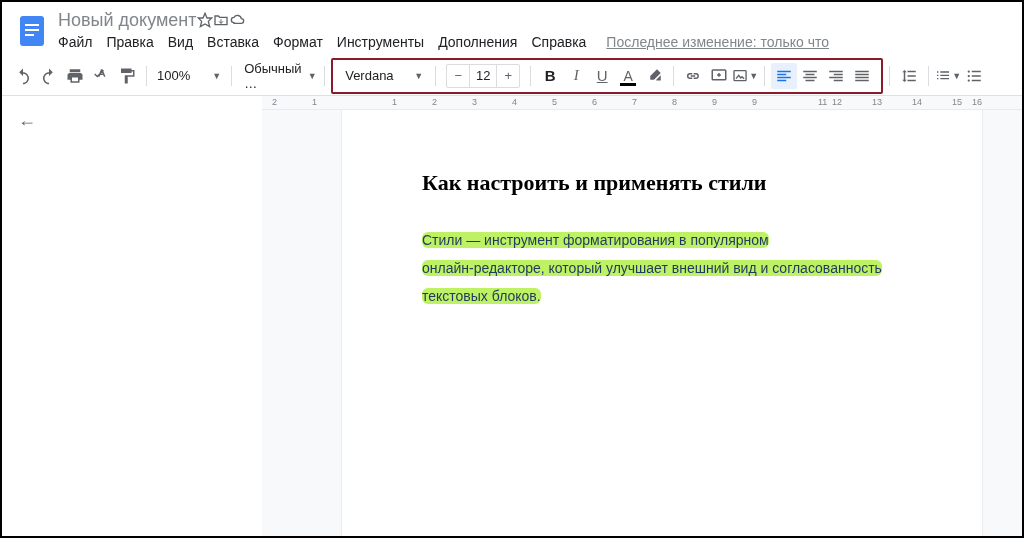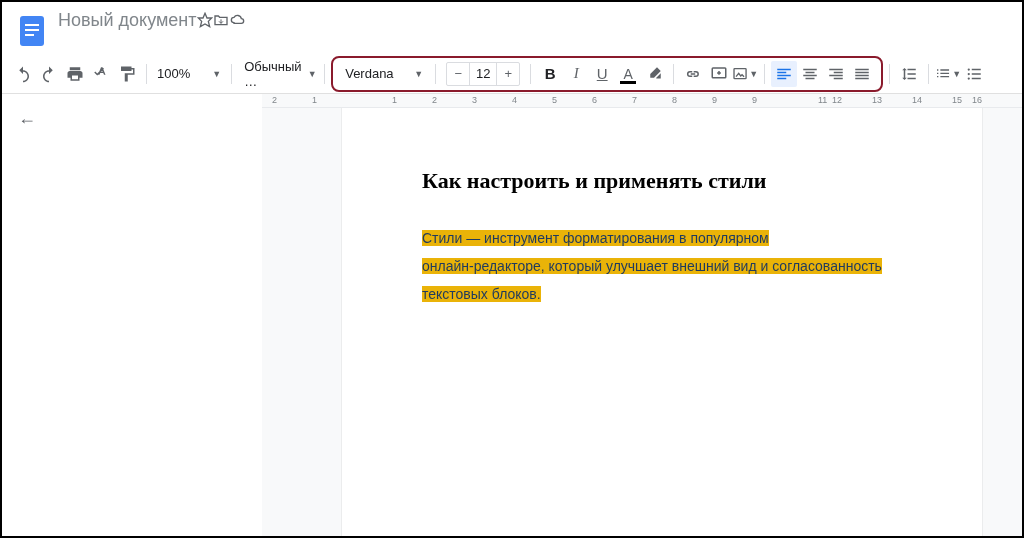"Файл" div.menu-row { html: none -> <div> <span>Файл</span> <span>Правка</span> <span>Вид</span> <span>Вставка</span> <span>Формат</span> <span>Инструменты</span> <span>Дополнения</span> <span>Справка</span> <span>Последнее изменение: только что</span> </div> }
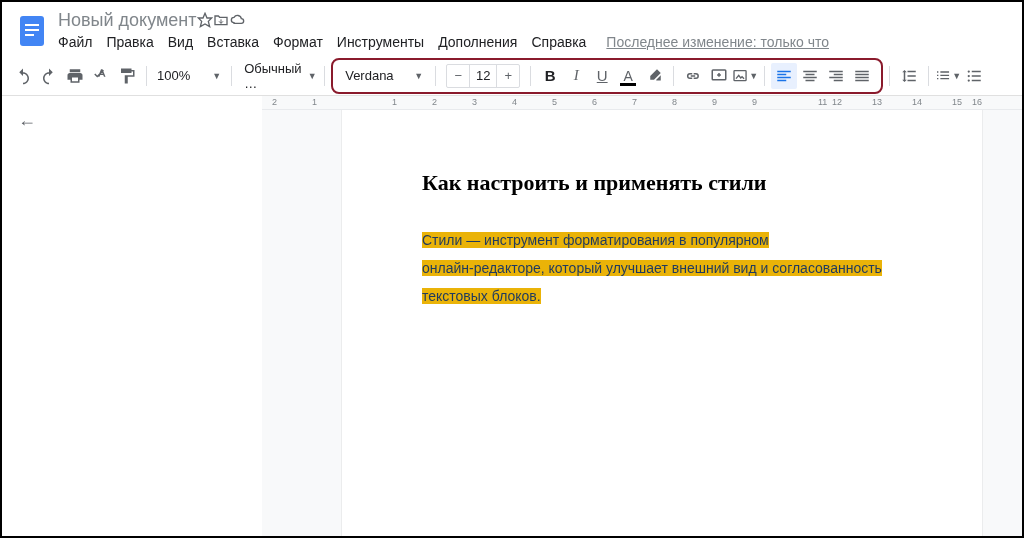"Verdana" .highlight-box { border-radius: 8px -> 2px }
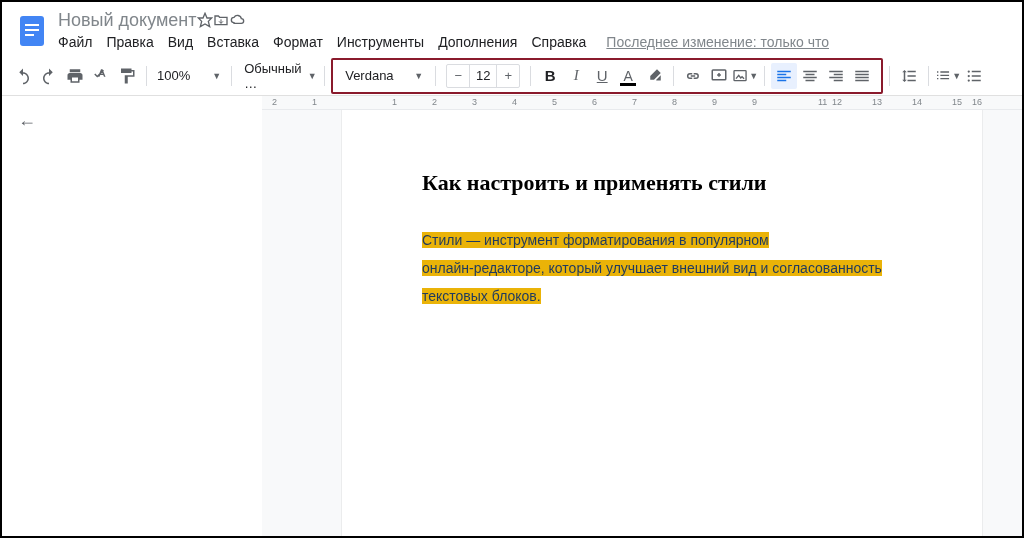"Стили — инструмент форматирования в" .sel { background: #eab308 -> #bef264; border-radius: none -> 6px }
